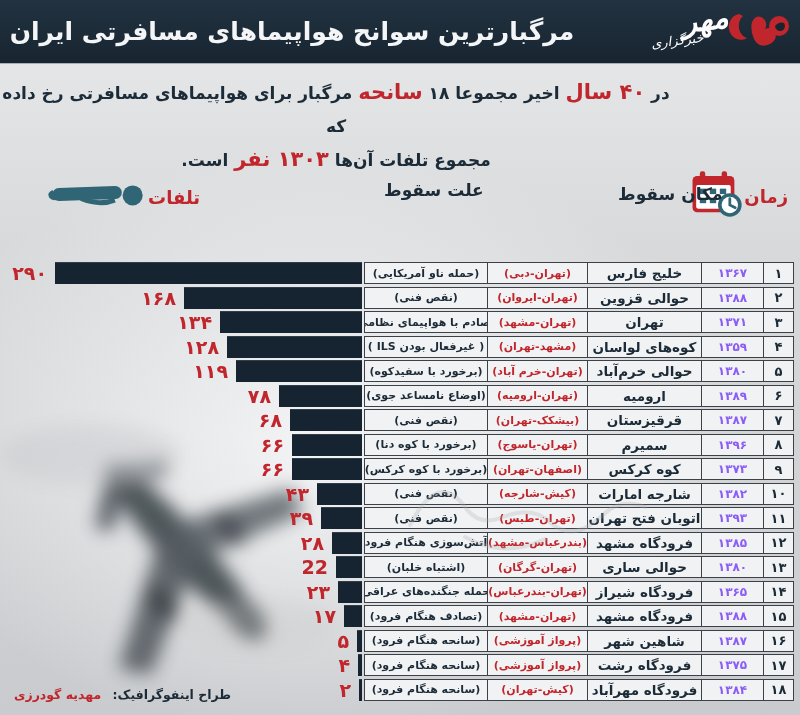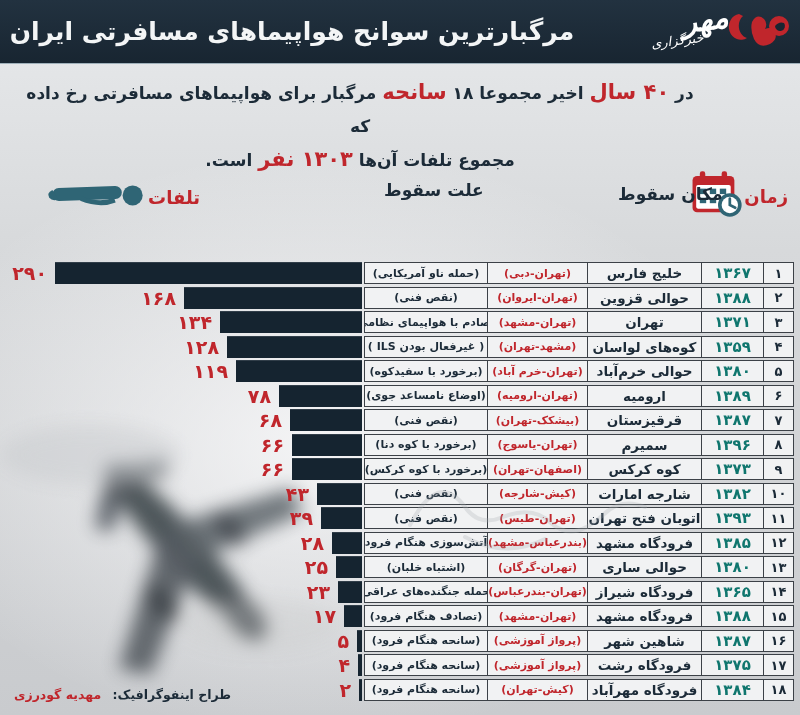"در ۴۰ سال اخیر مجموعا" .intro { margin-left: 24px -> none }
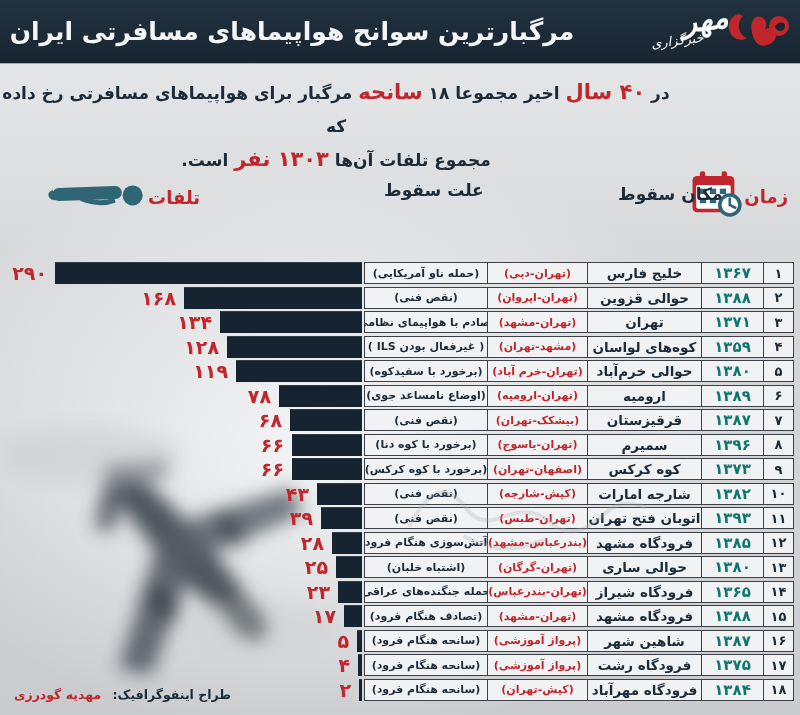"۱۳۶۷" .c-year { color: #0f766e -> #8b5cf6; font-size: 15px -> 12px }
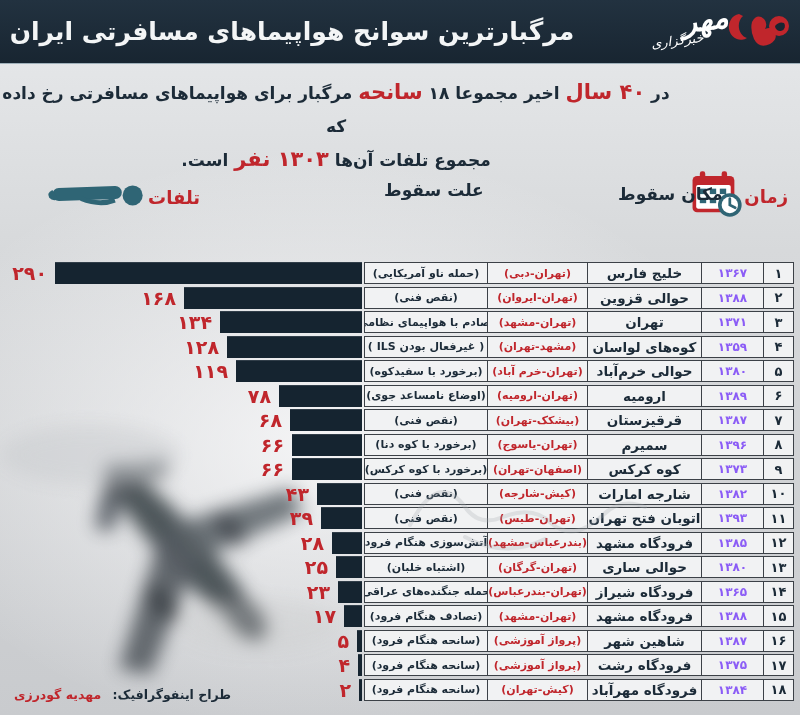"۲۵" span.barnum { text: ۲۵ -> 22 }
